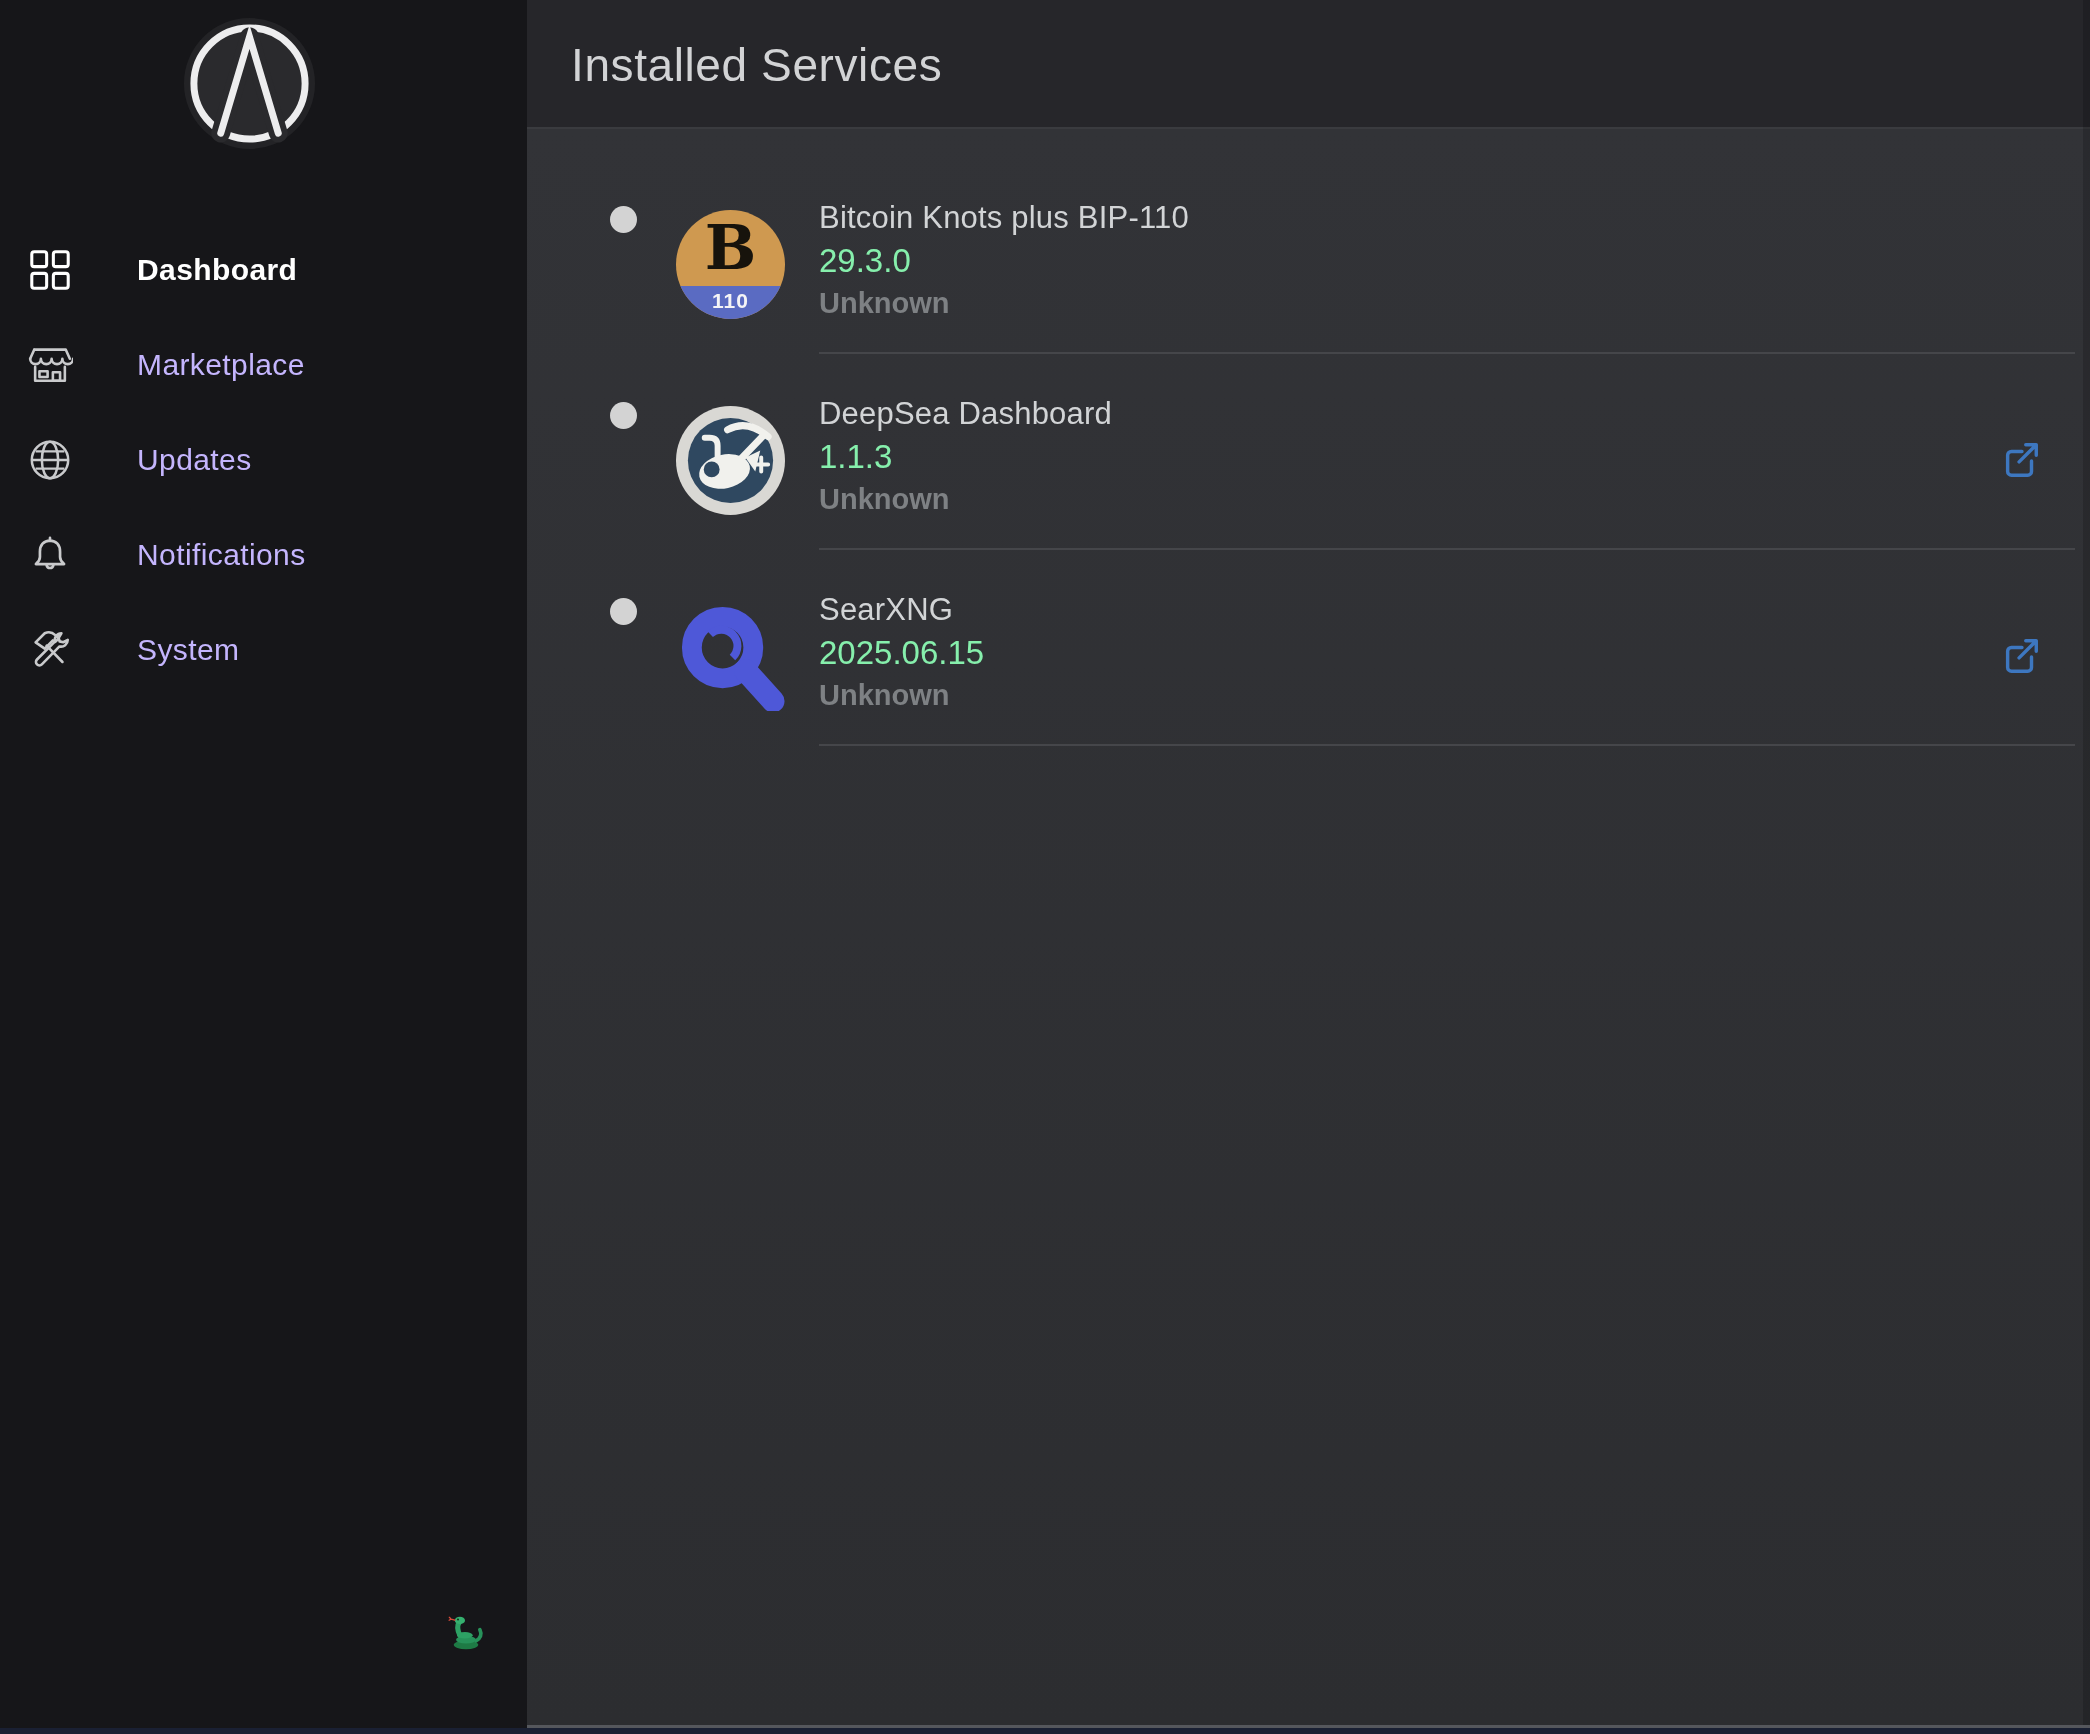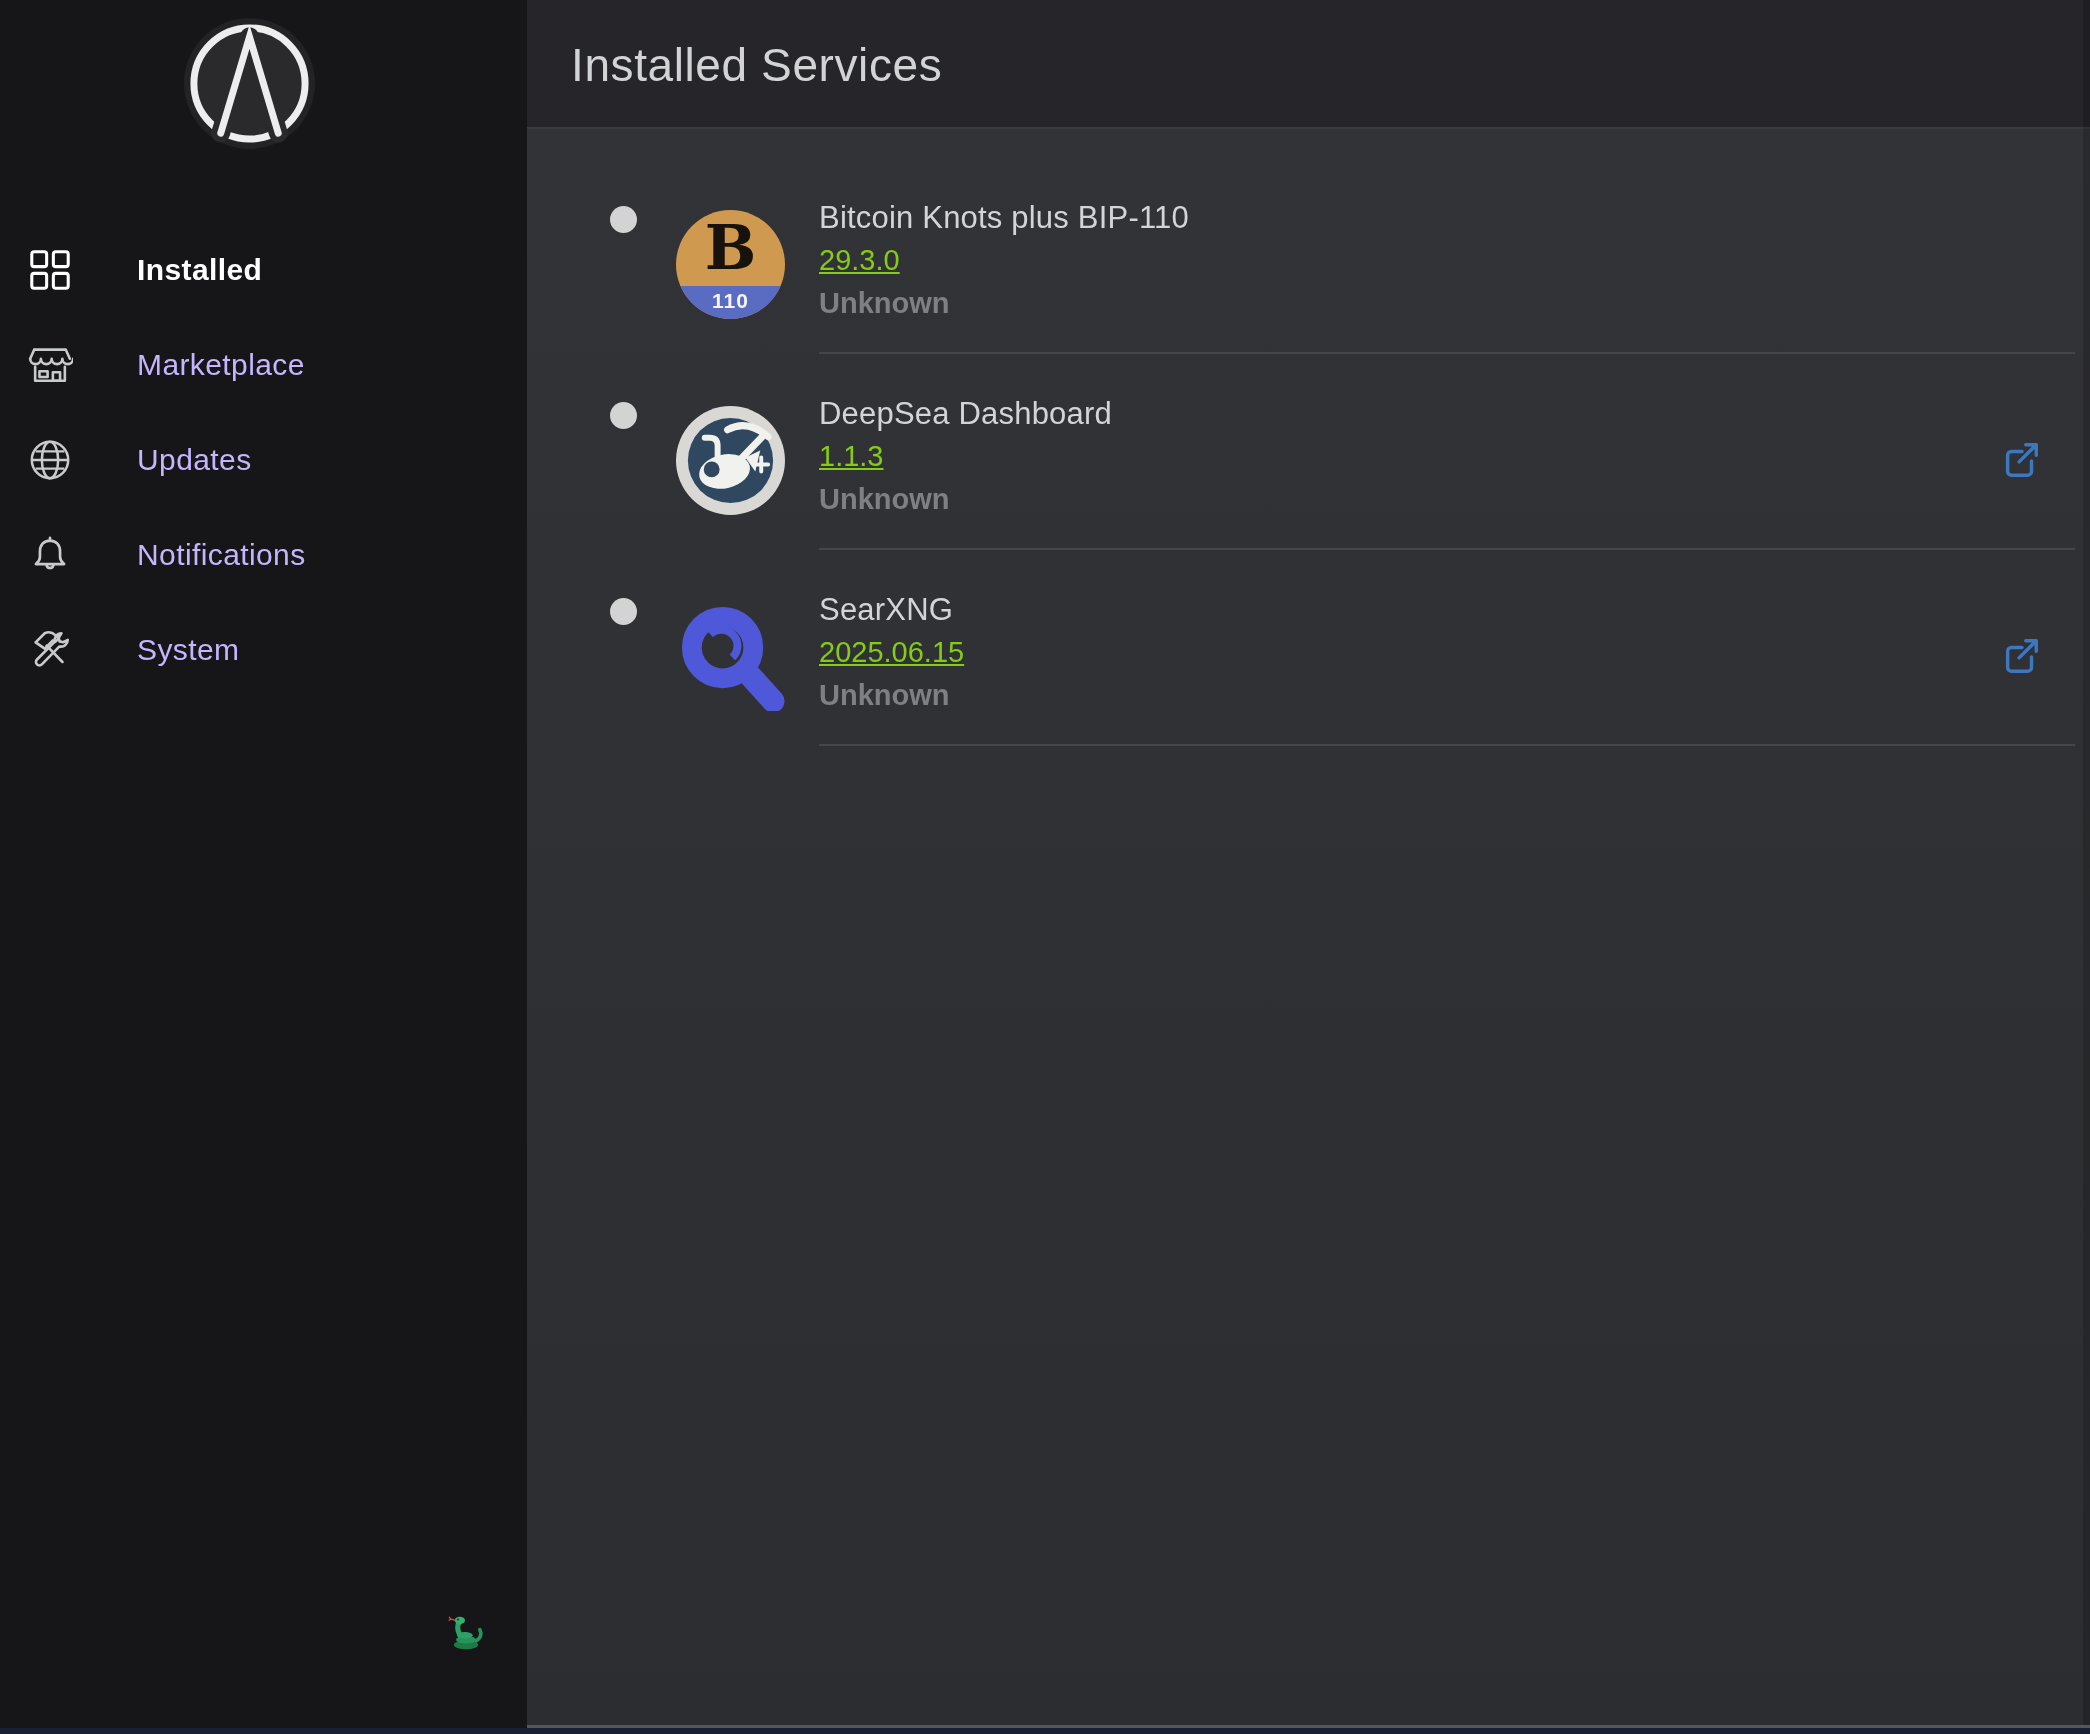"Installed" span.nav-label { text: Installed -> Dashboard }
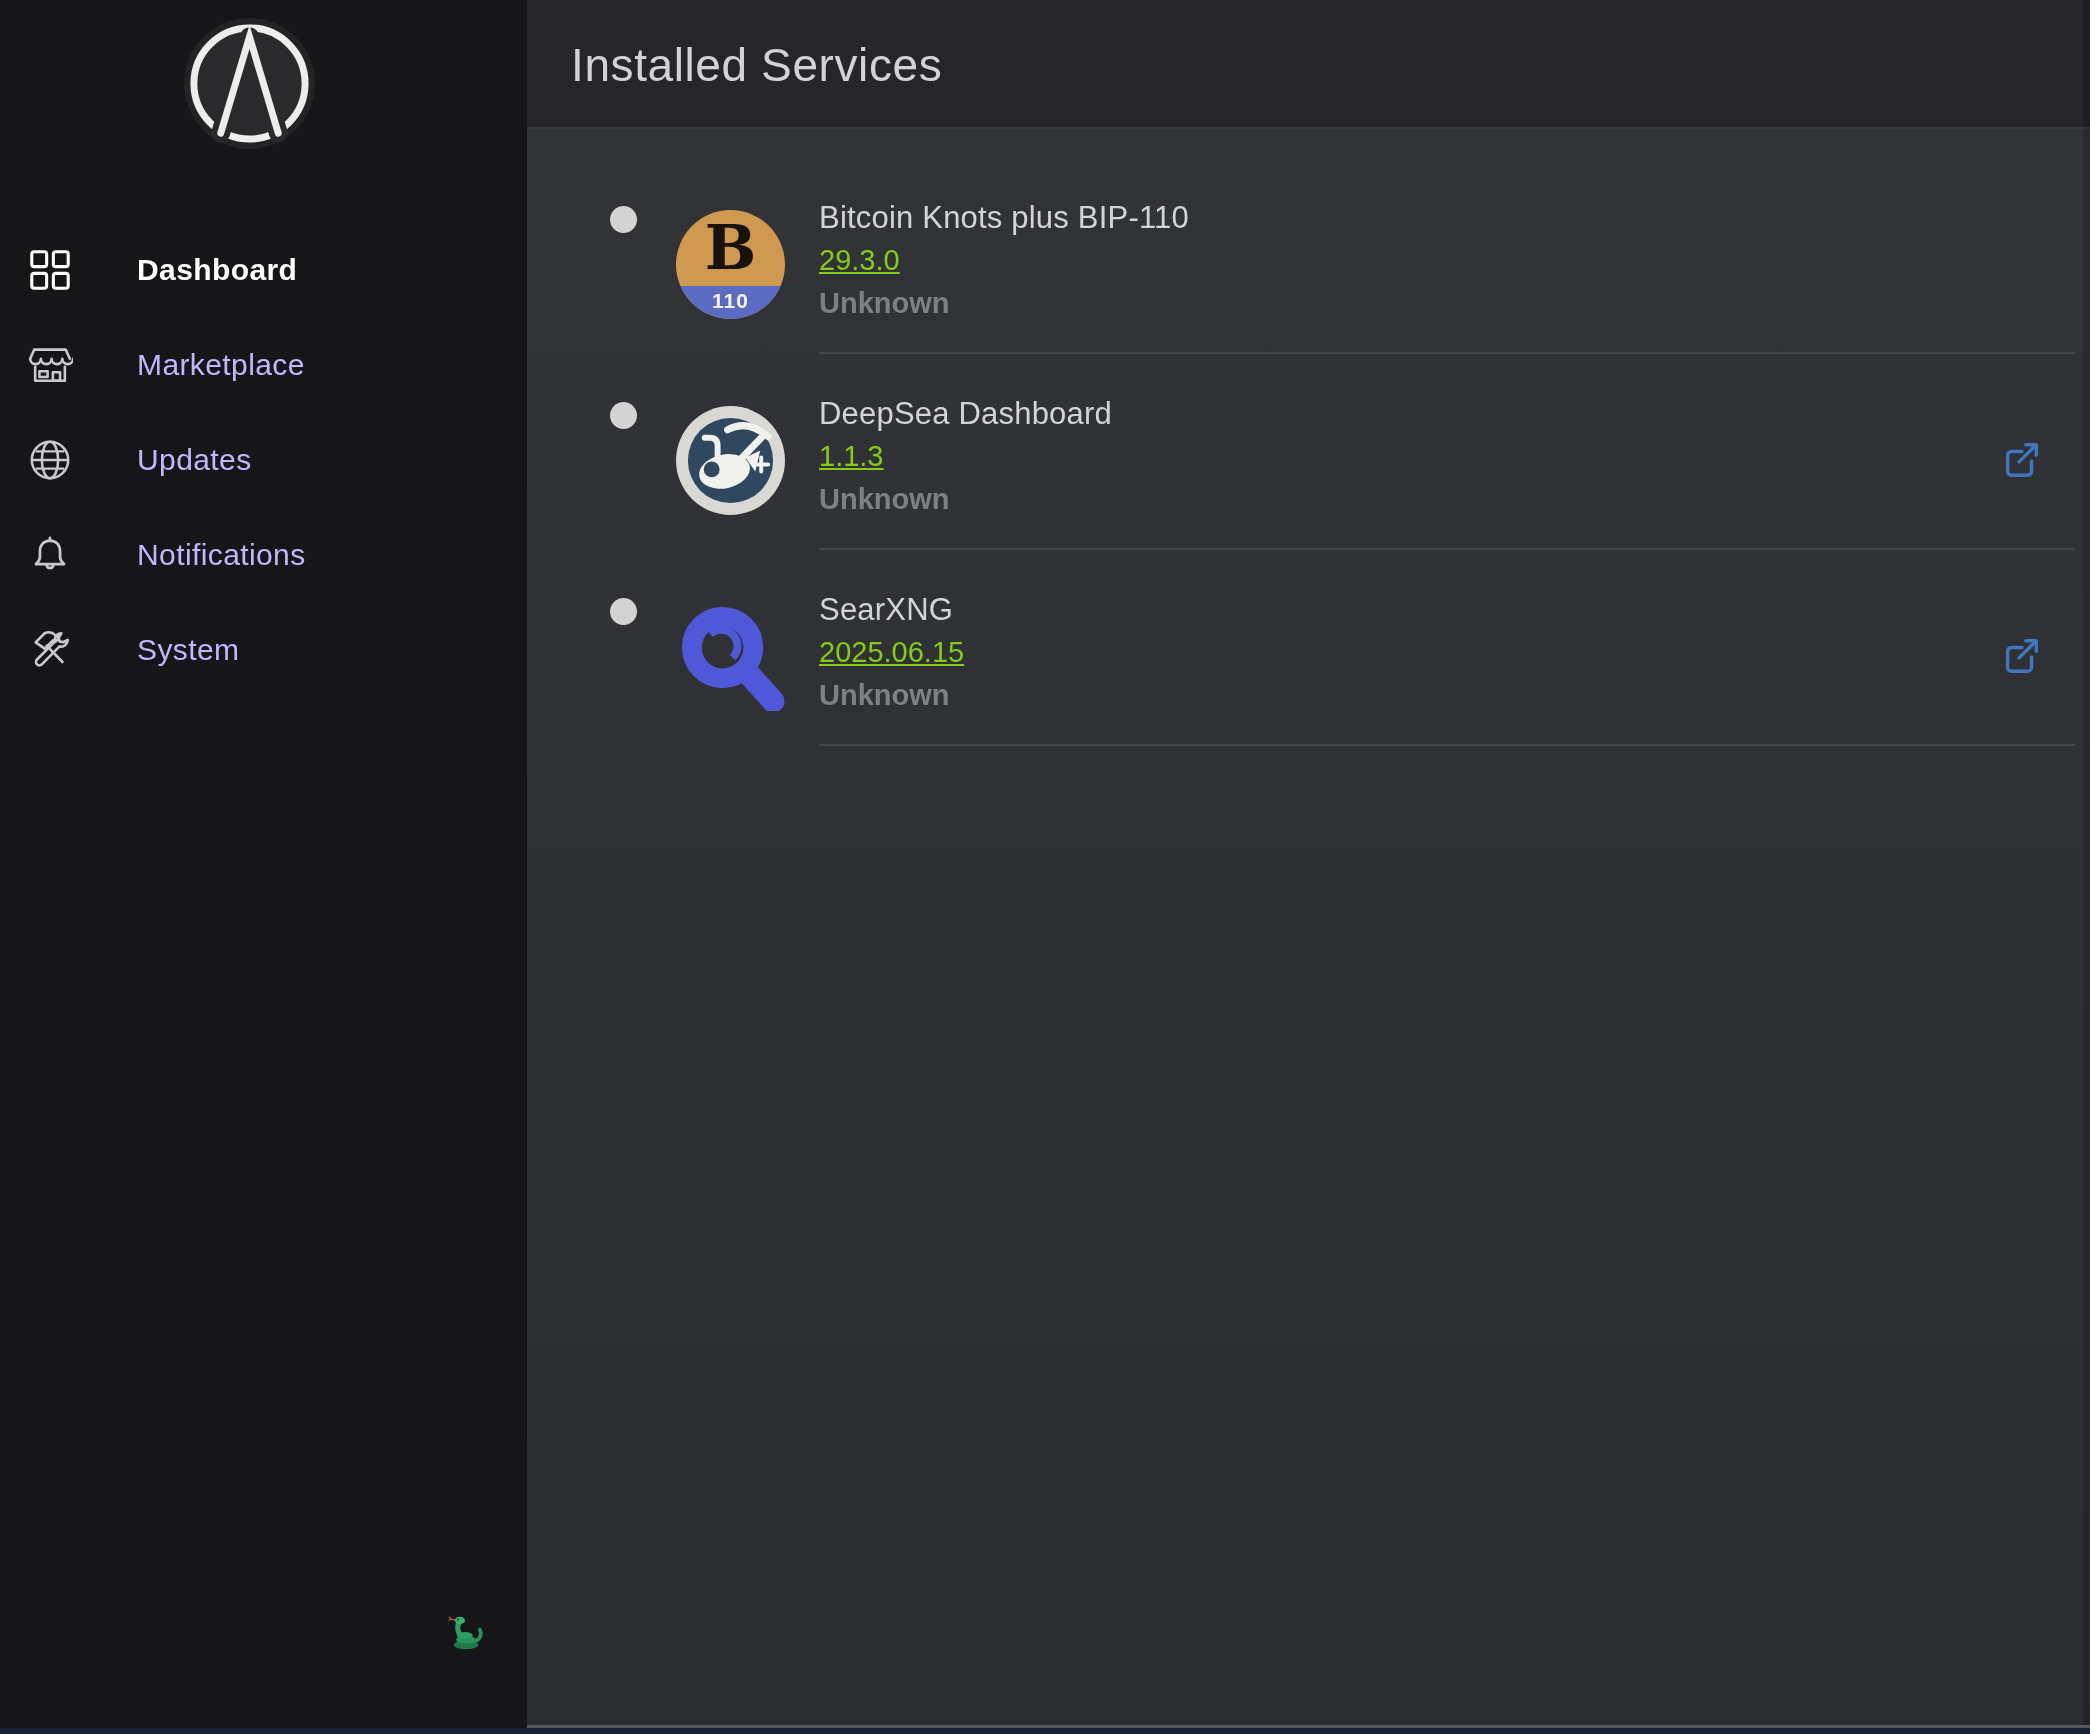"29.3.0" .row .ver { color: #84cc16 -> #86efac; font-size: 29px -> 33px; text-decoration: underline -> none }
